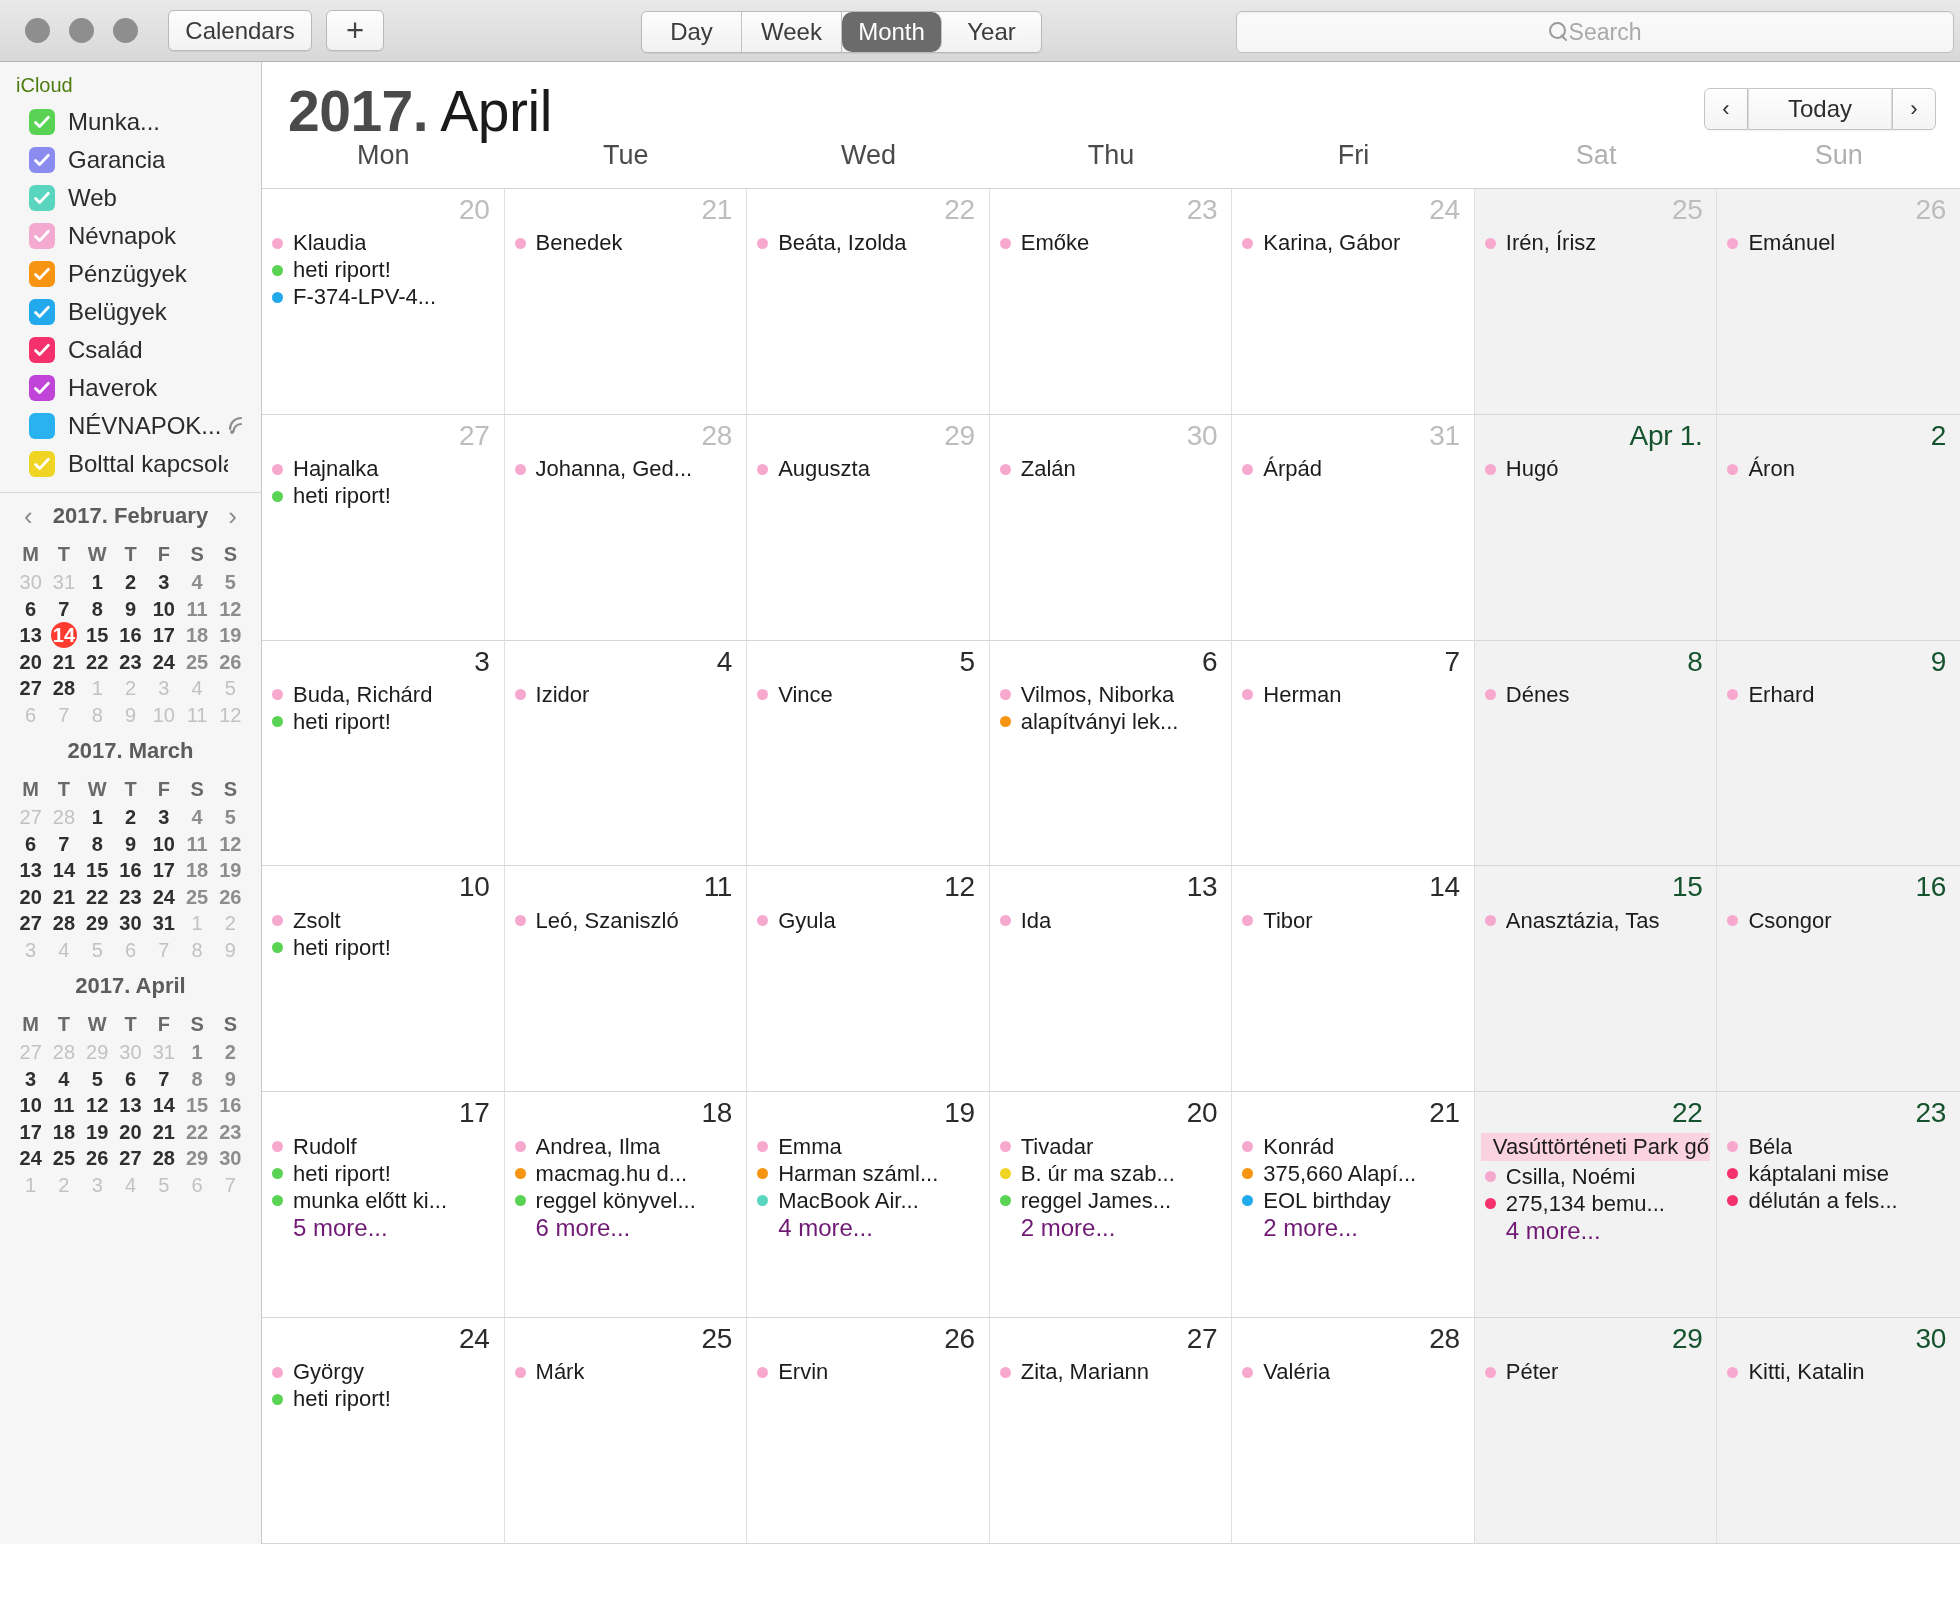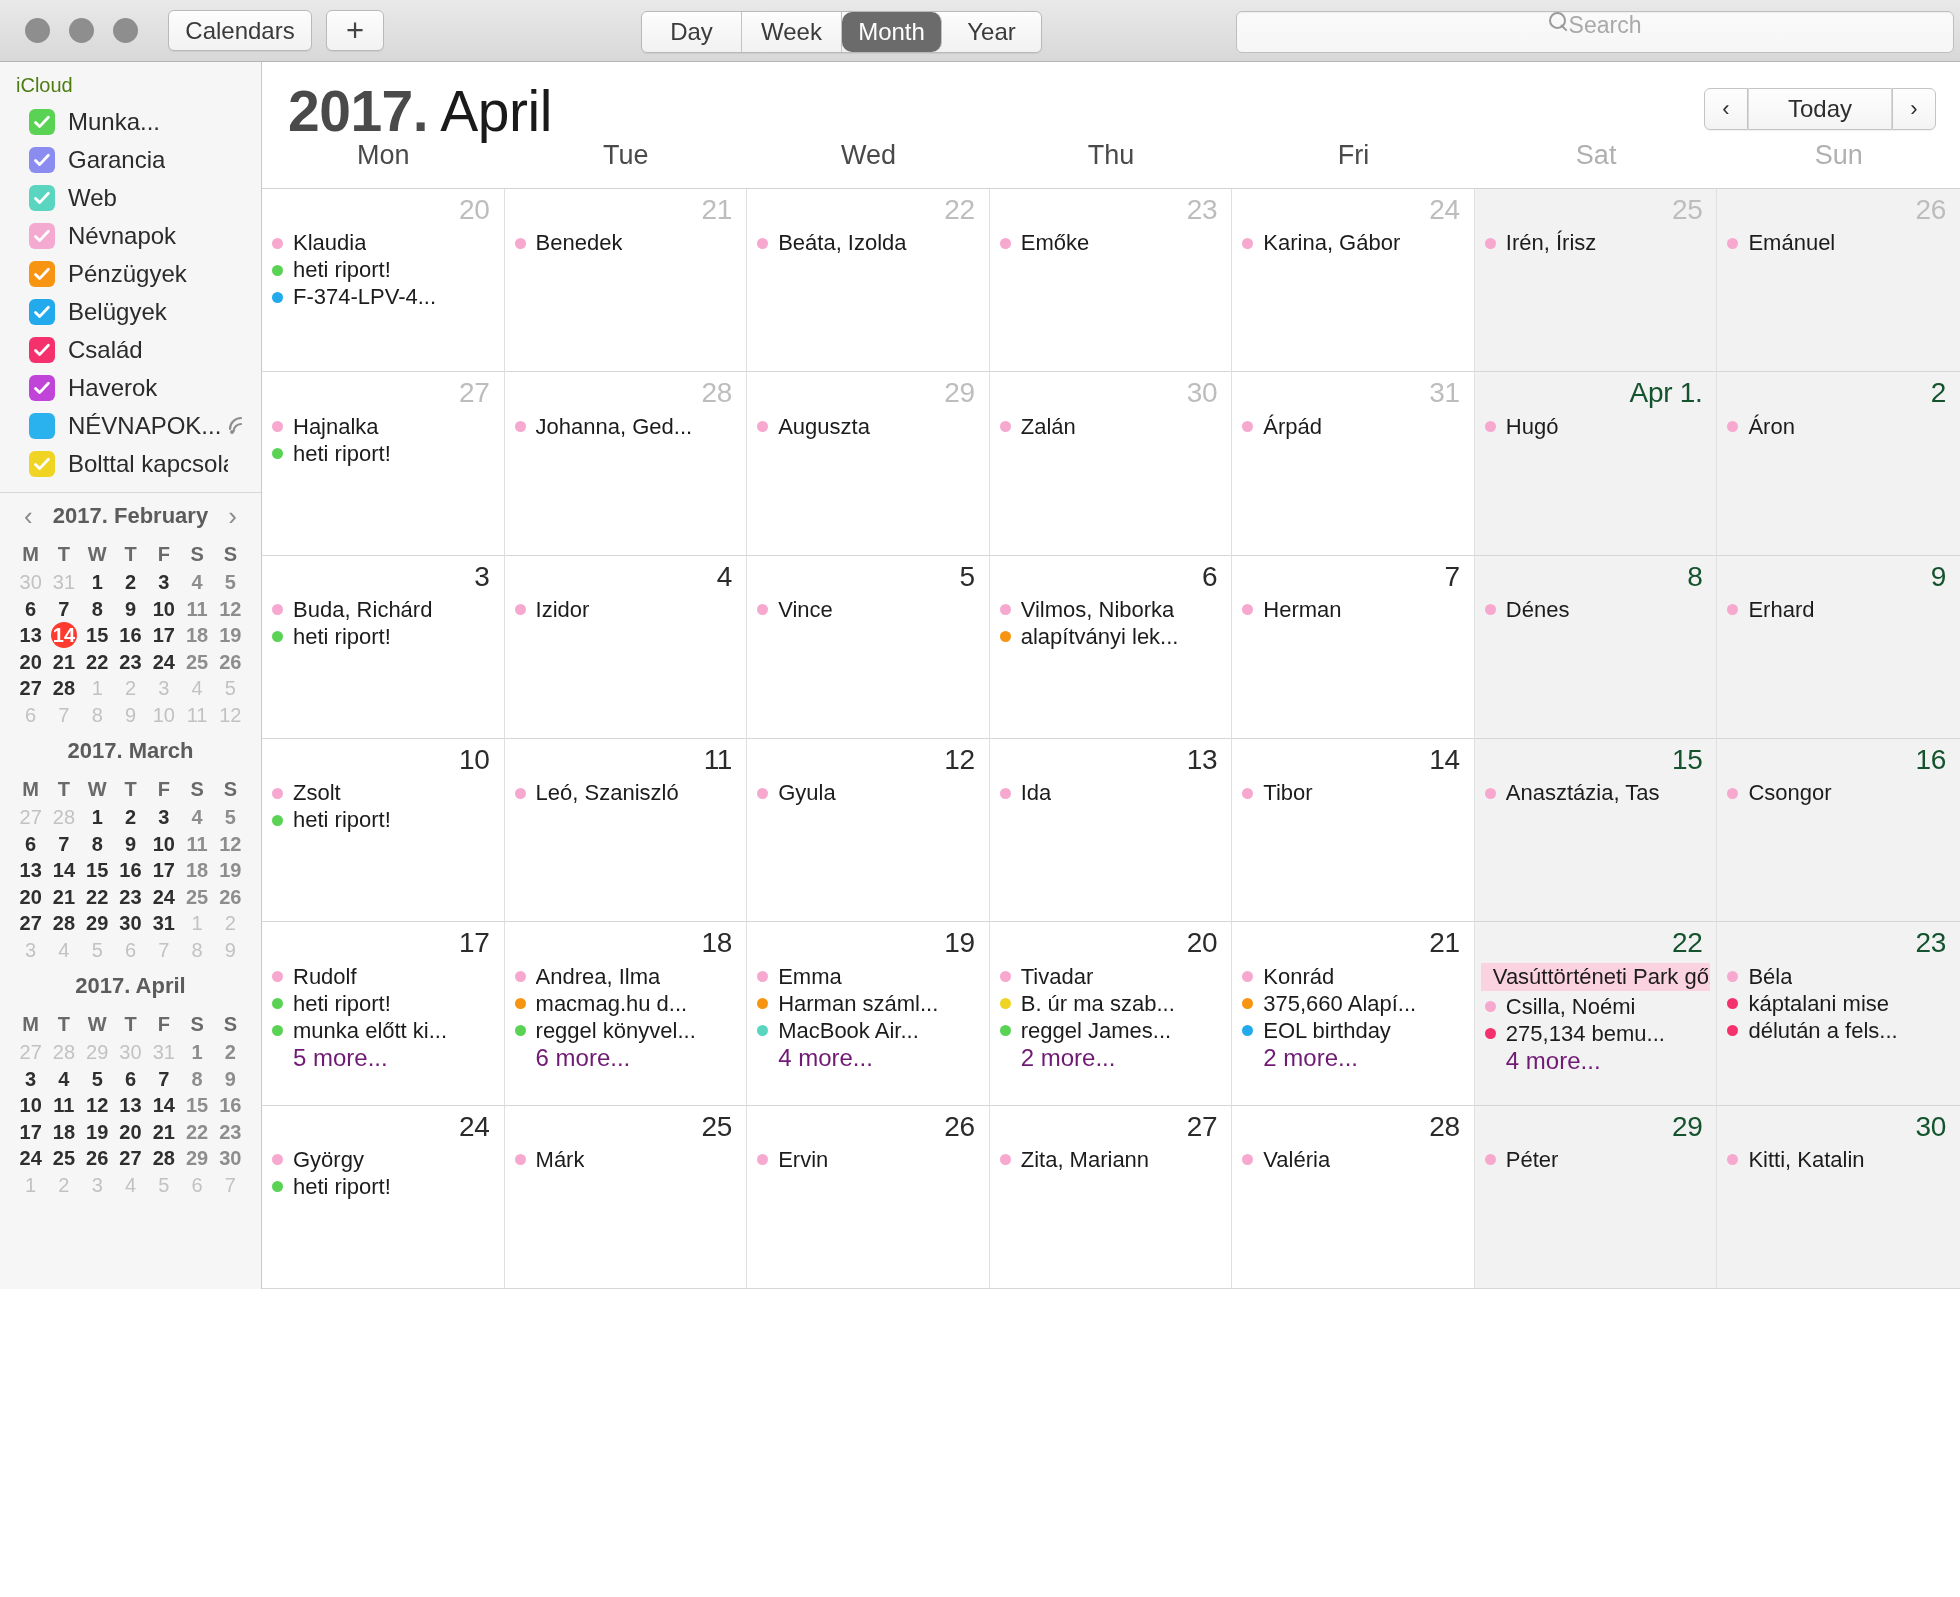"Calendars" .app { height: 1289px -> 1544px }
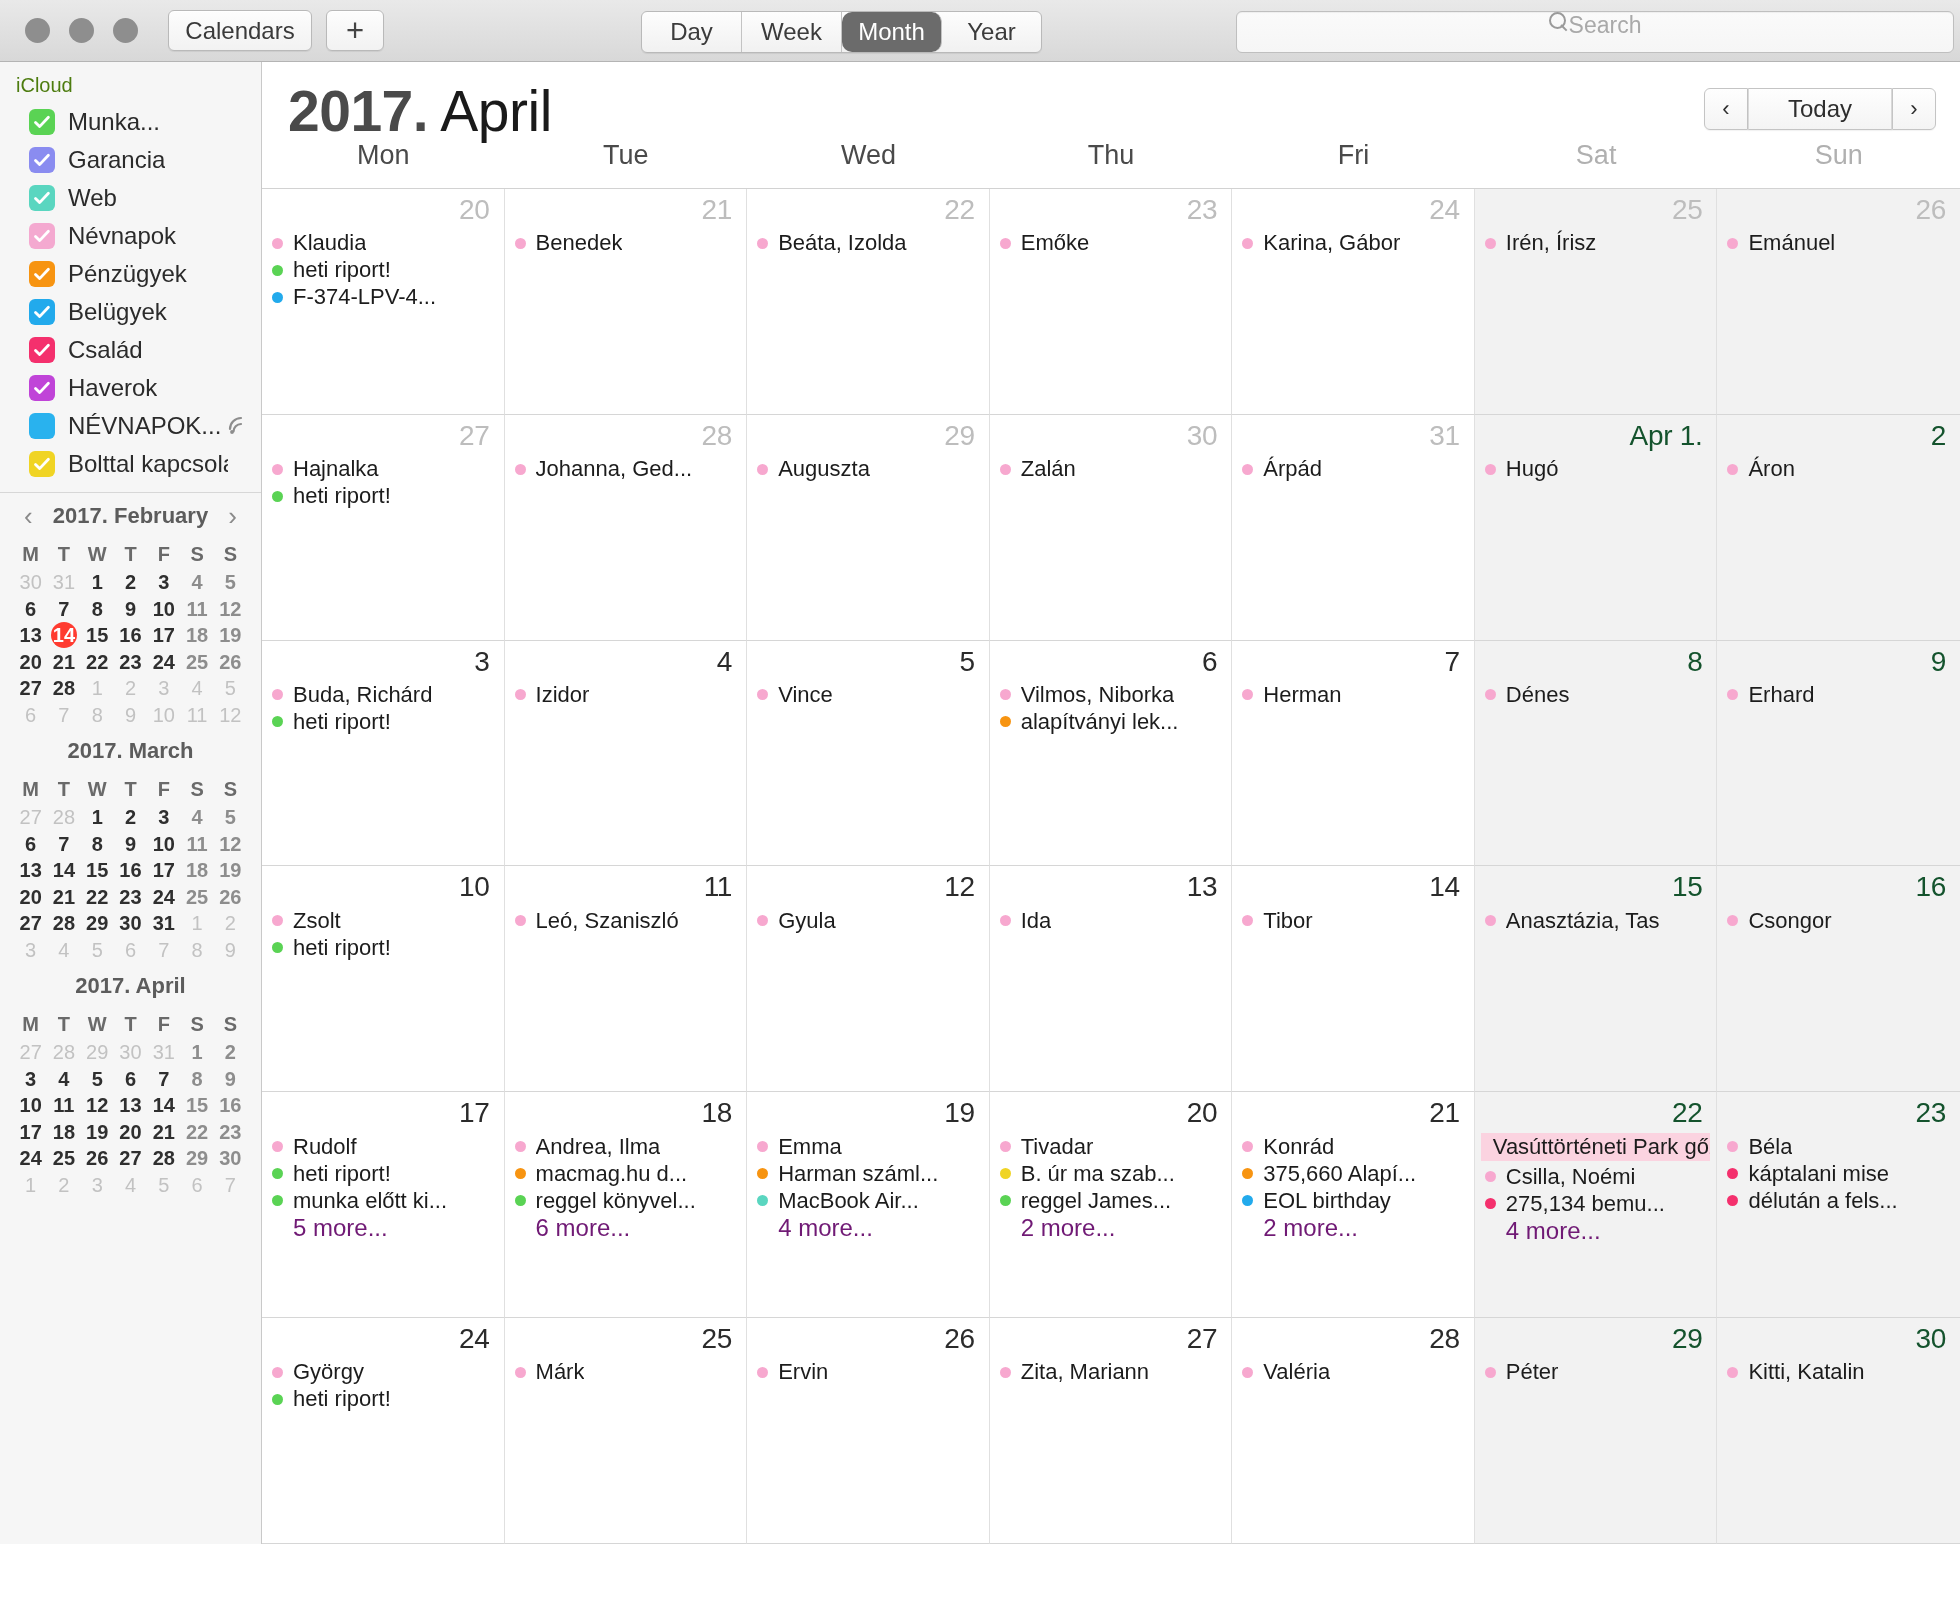"Search" .searchbox { align-items: none -> center }
